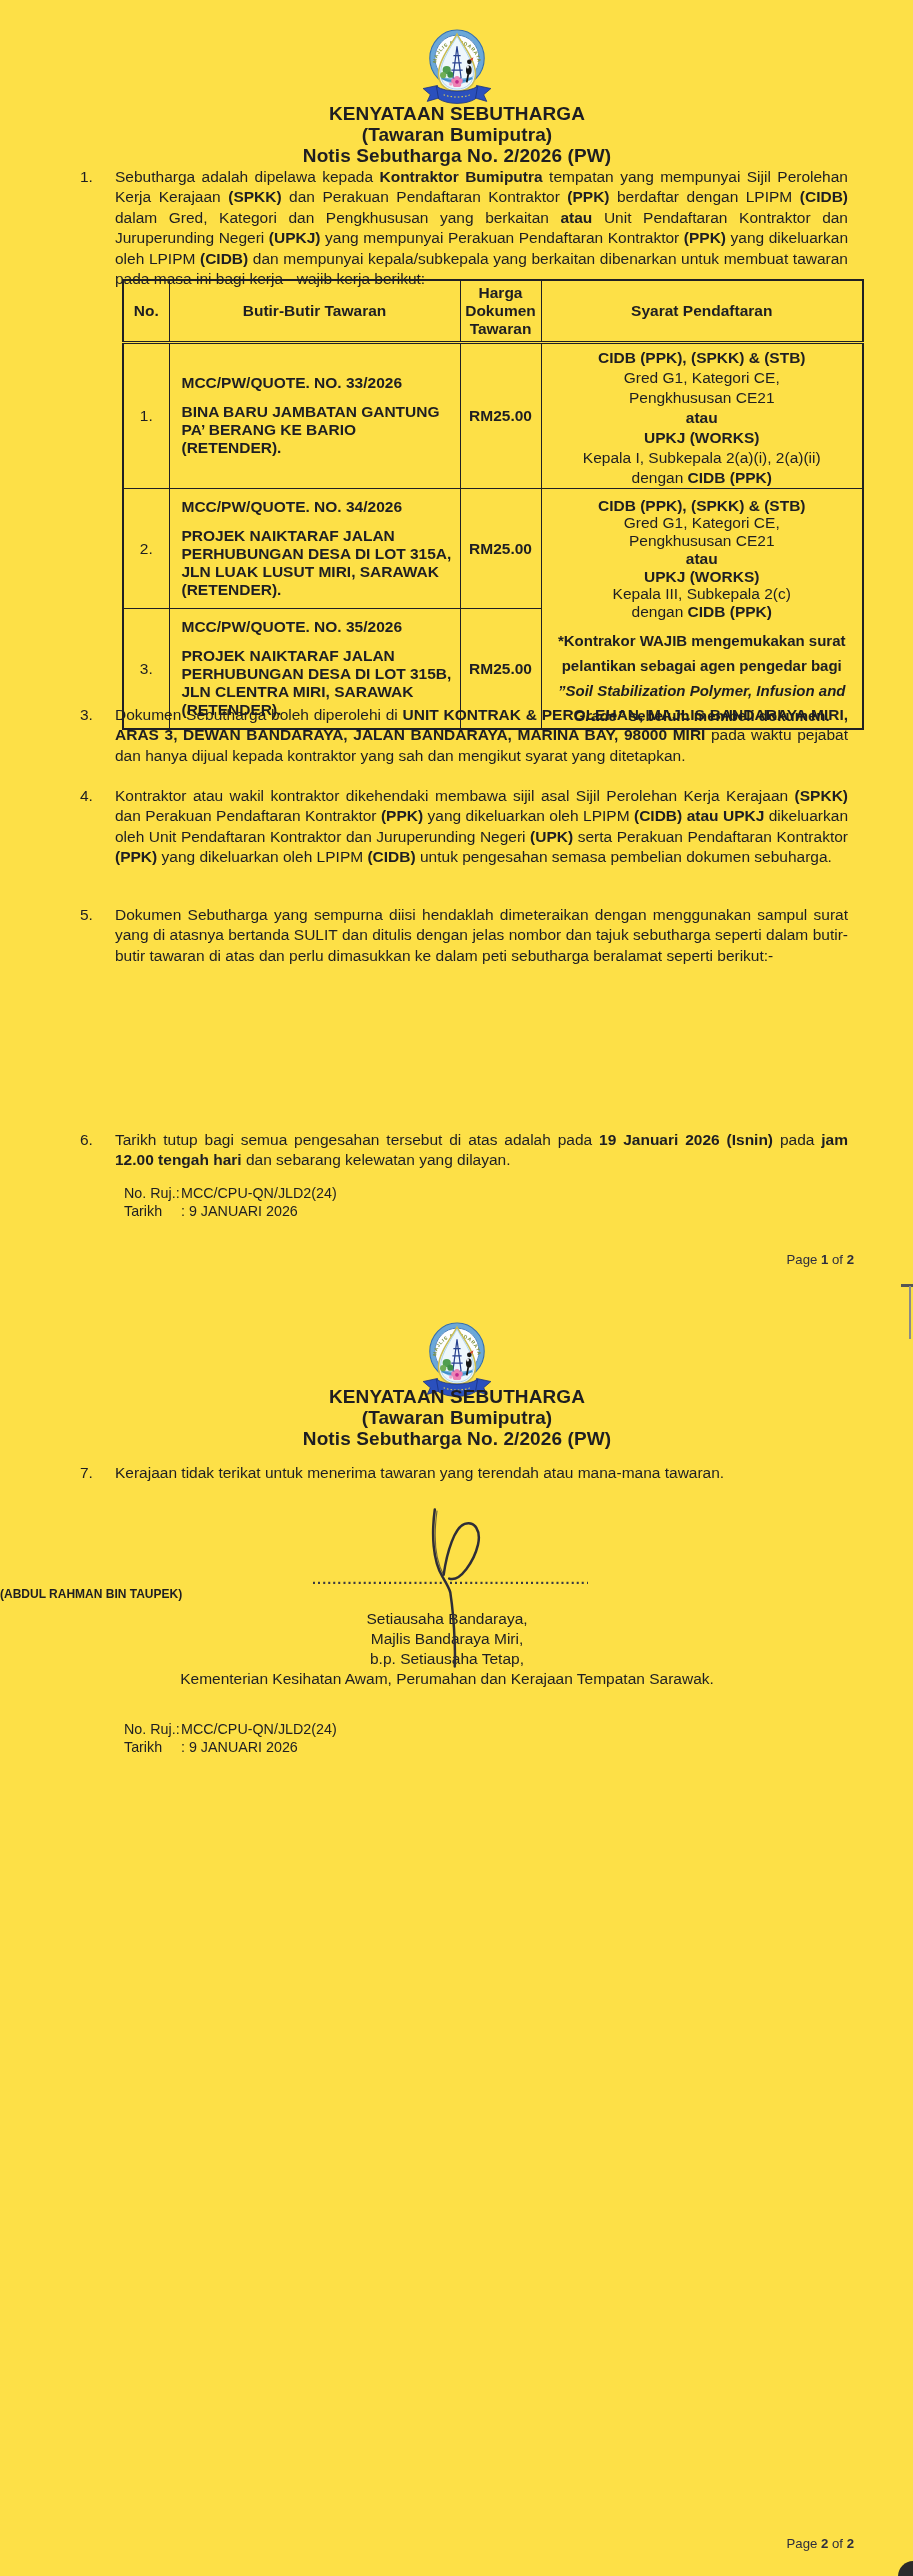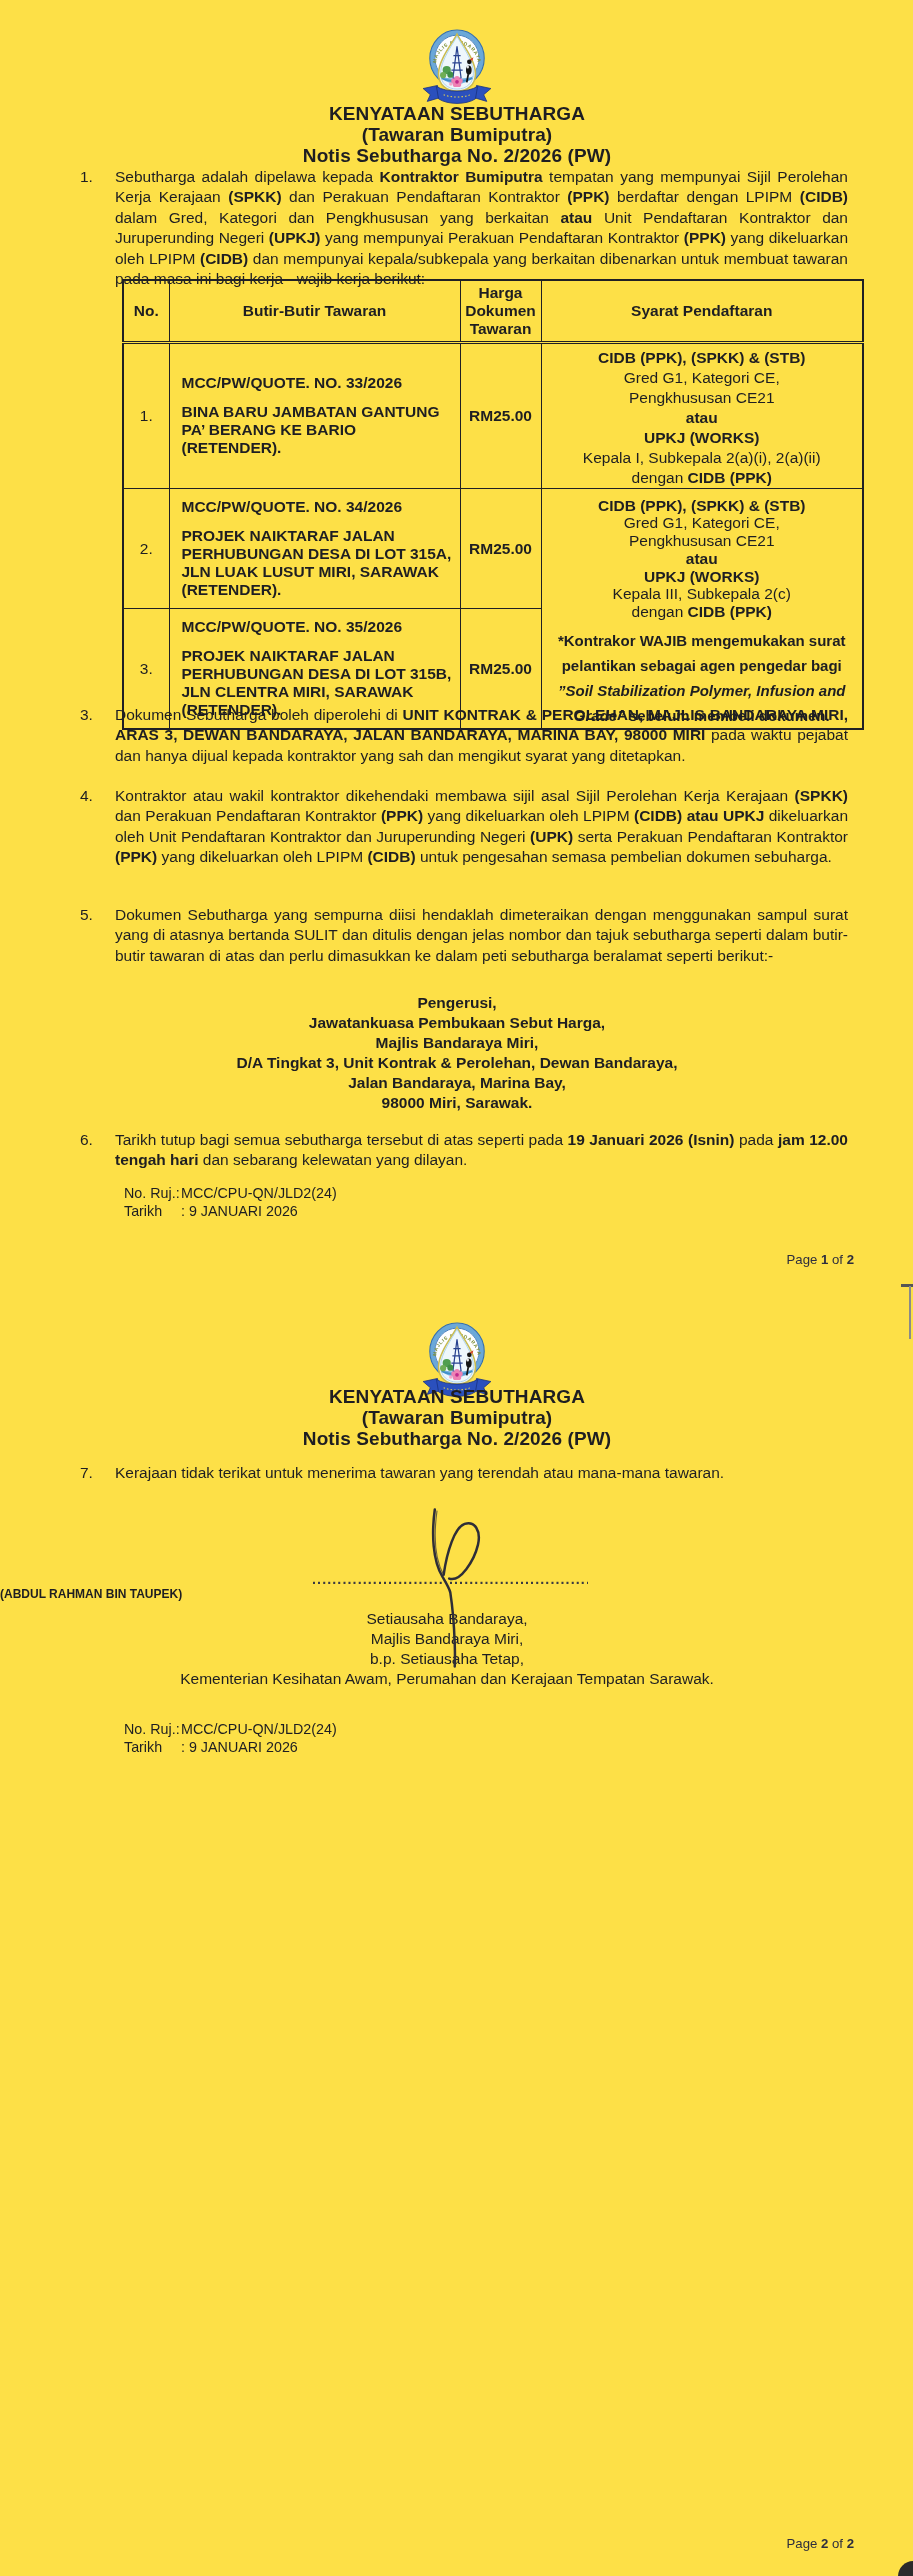"Pengerusi," div.abs { html: <div> <div>Pengerusi,</div> <div>Jawatankuasa Pembukaan Sebut Harga,</div> <div>Majlis Bandaraya Miri,</div> <div>D/A Tingkat 3, Unit Kontrak &amp; Perolehan, Dewan Bandaraya,</div> <div>Jalan Bandaraya, Marina Bay,</div> <div>98000 Miri, Sarawak.</div> </div> -> none }
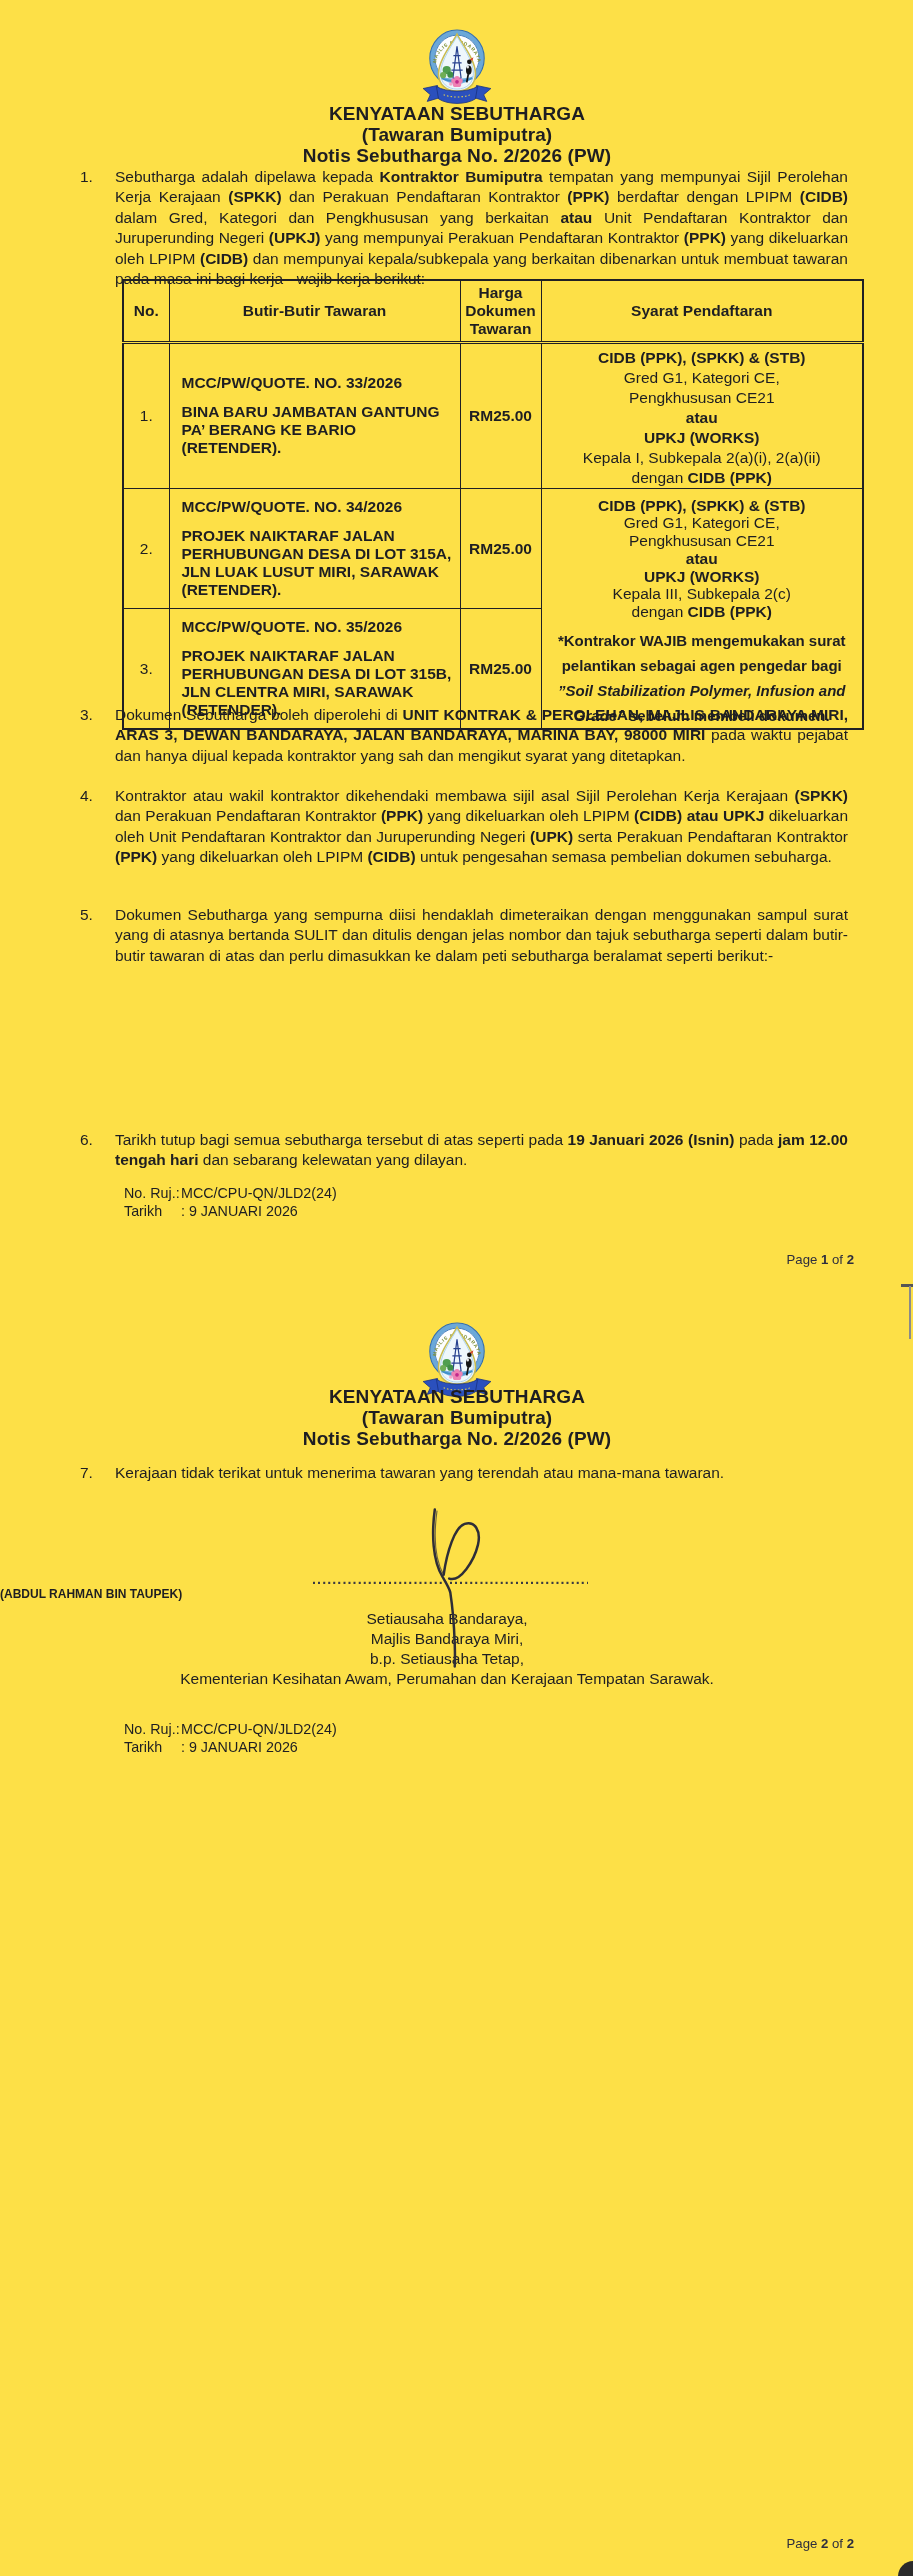"Tarikh tutup bagi semua sebutharga" span { text: sebutharga tersebut di atas seperti -> pengesahan tersebut di atas adalah }
